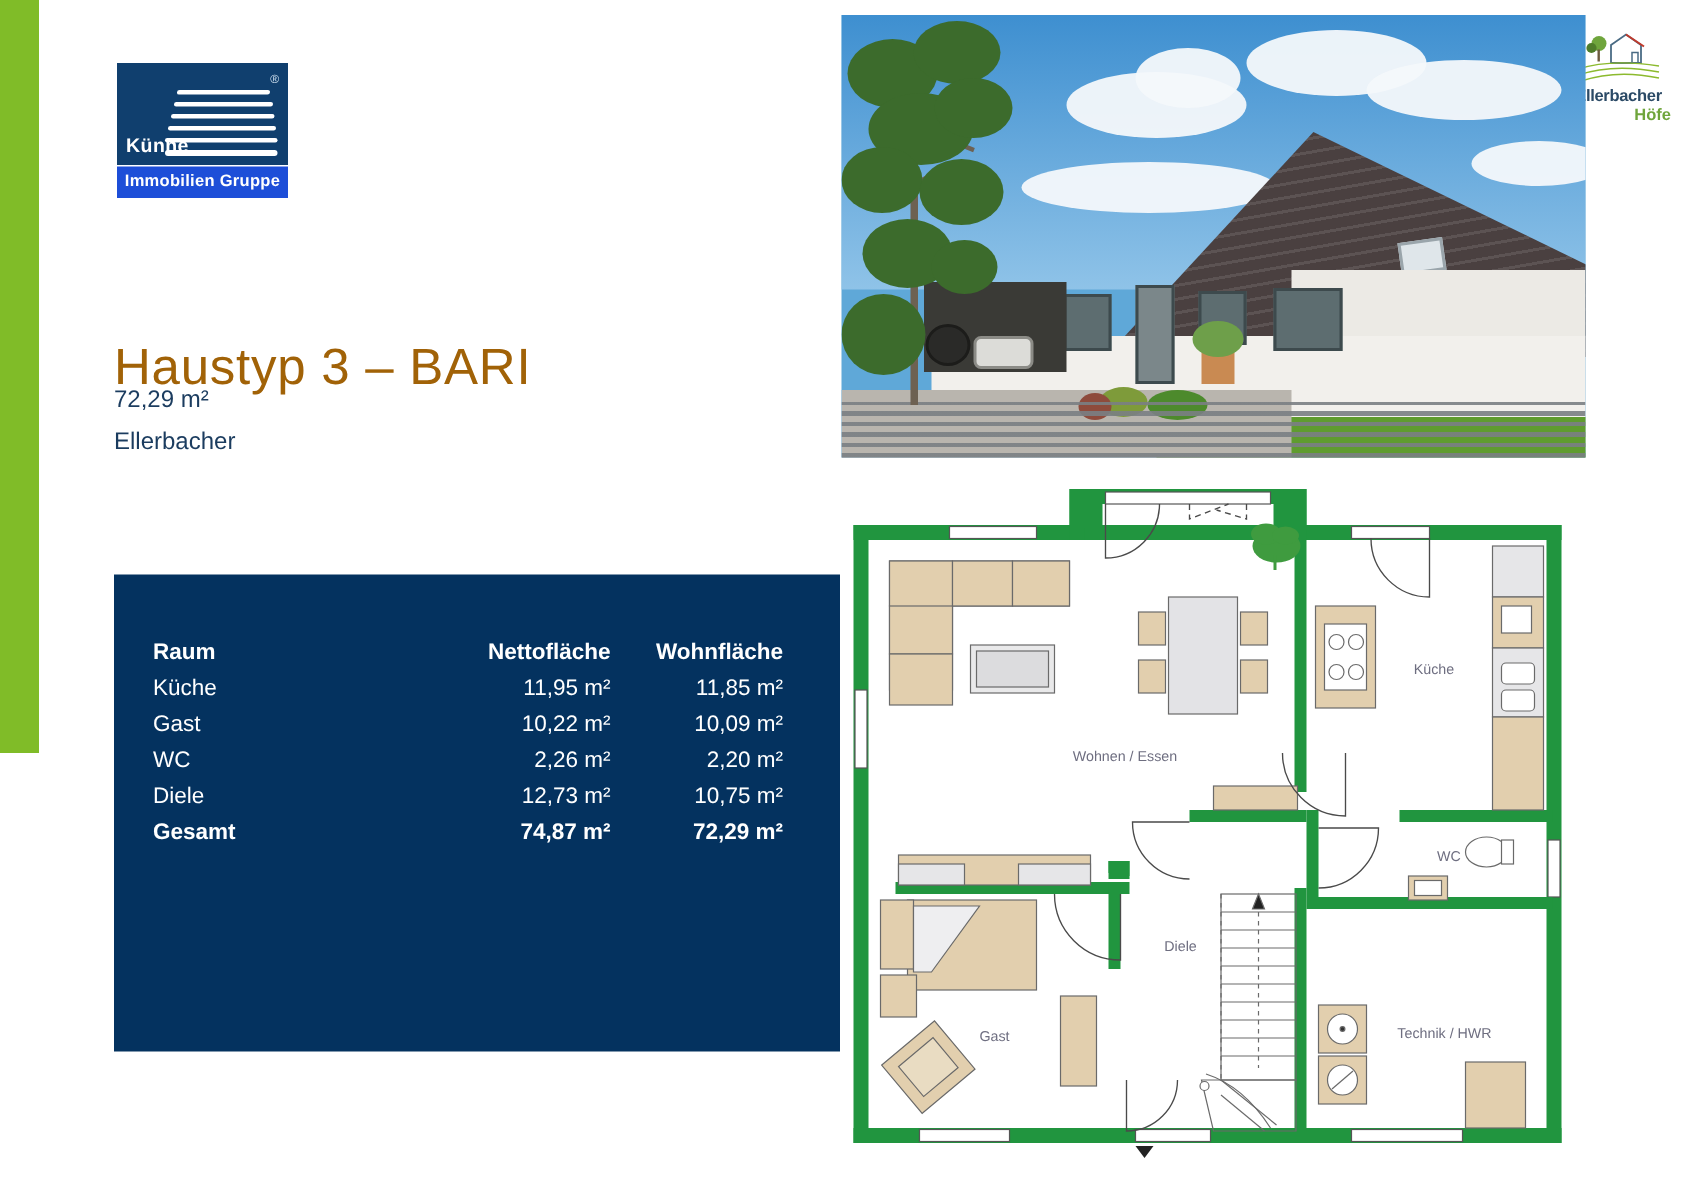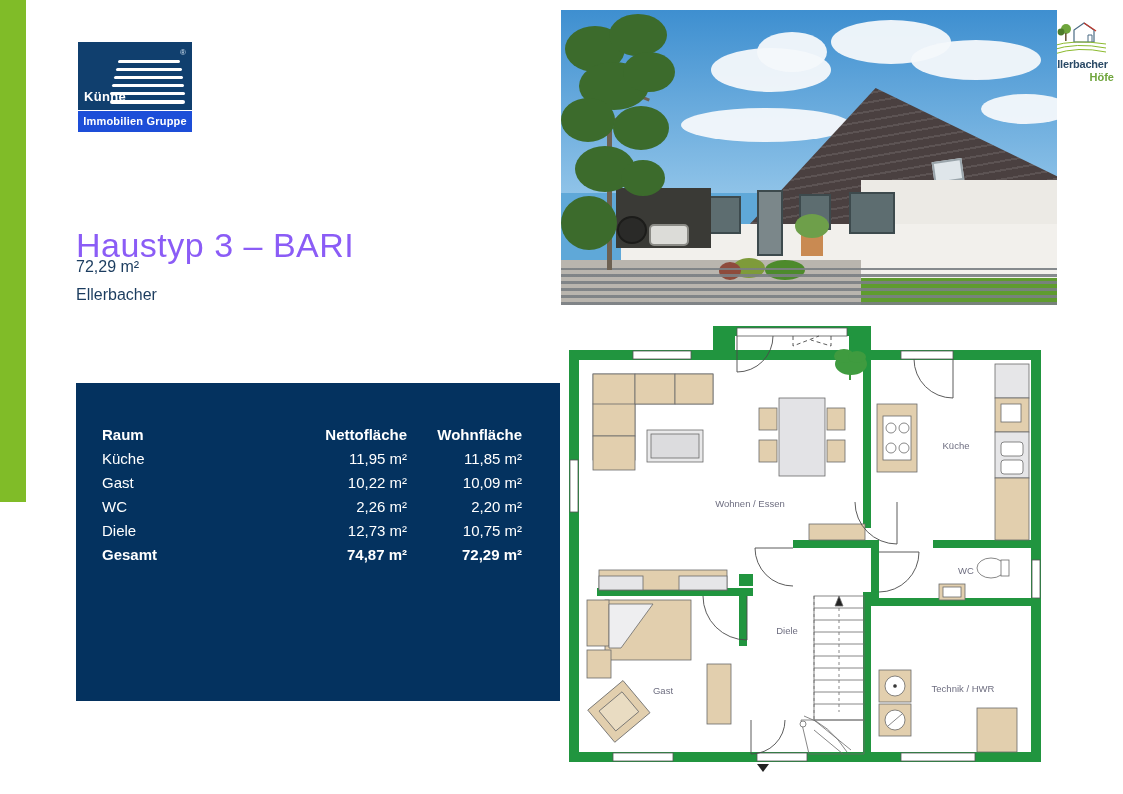"Haustyp 3 – BARI" #page-title { color: #8b5cf6 -> #a16207 }
